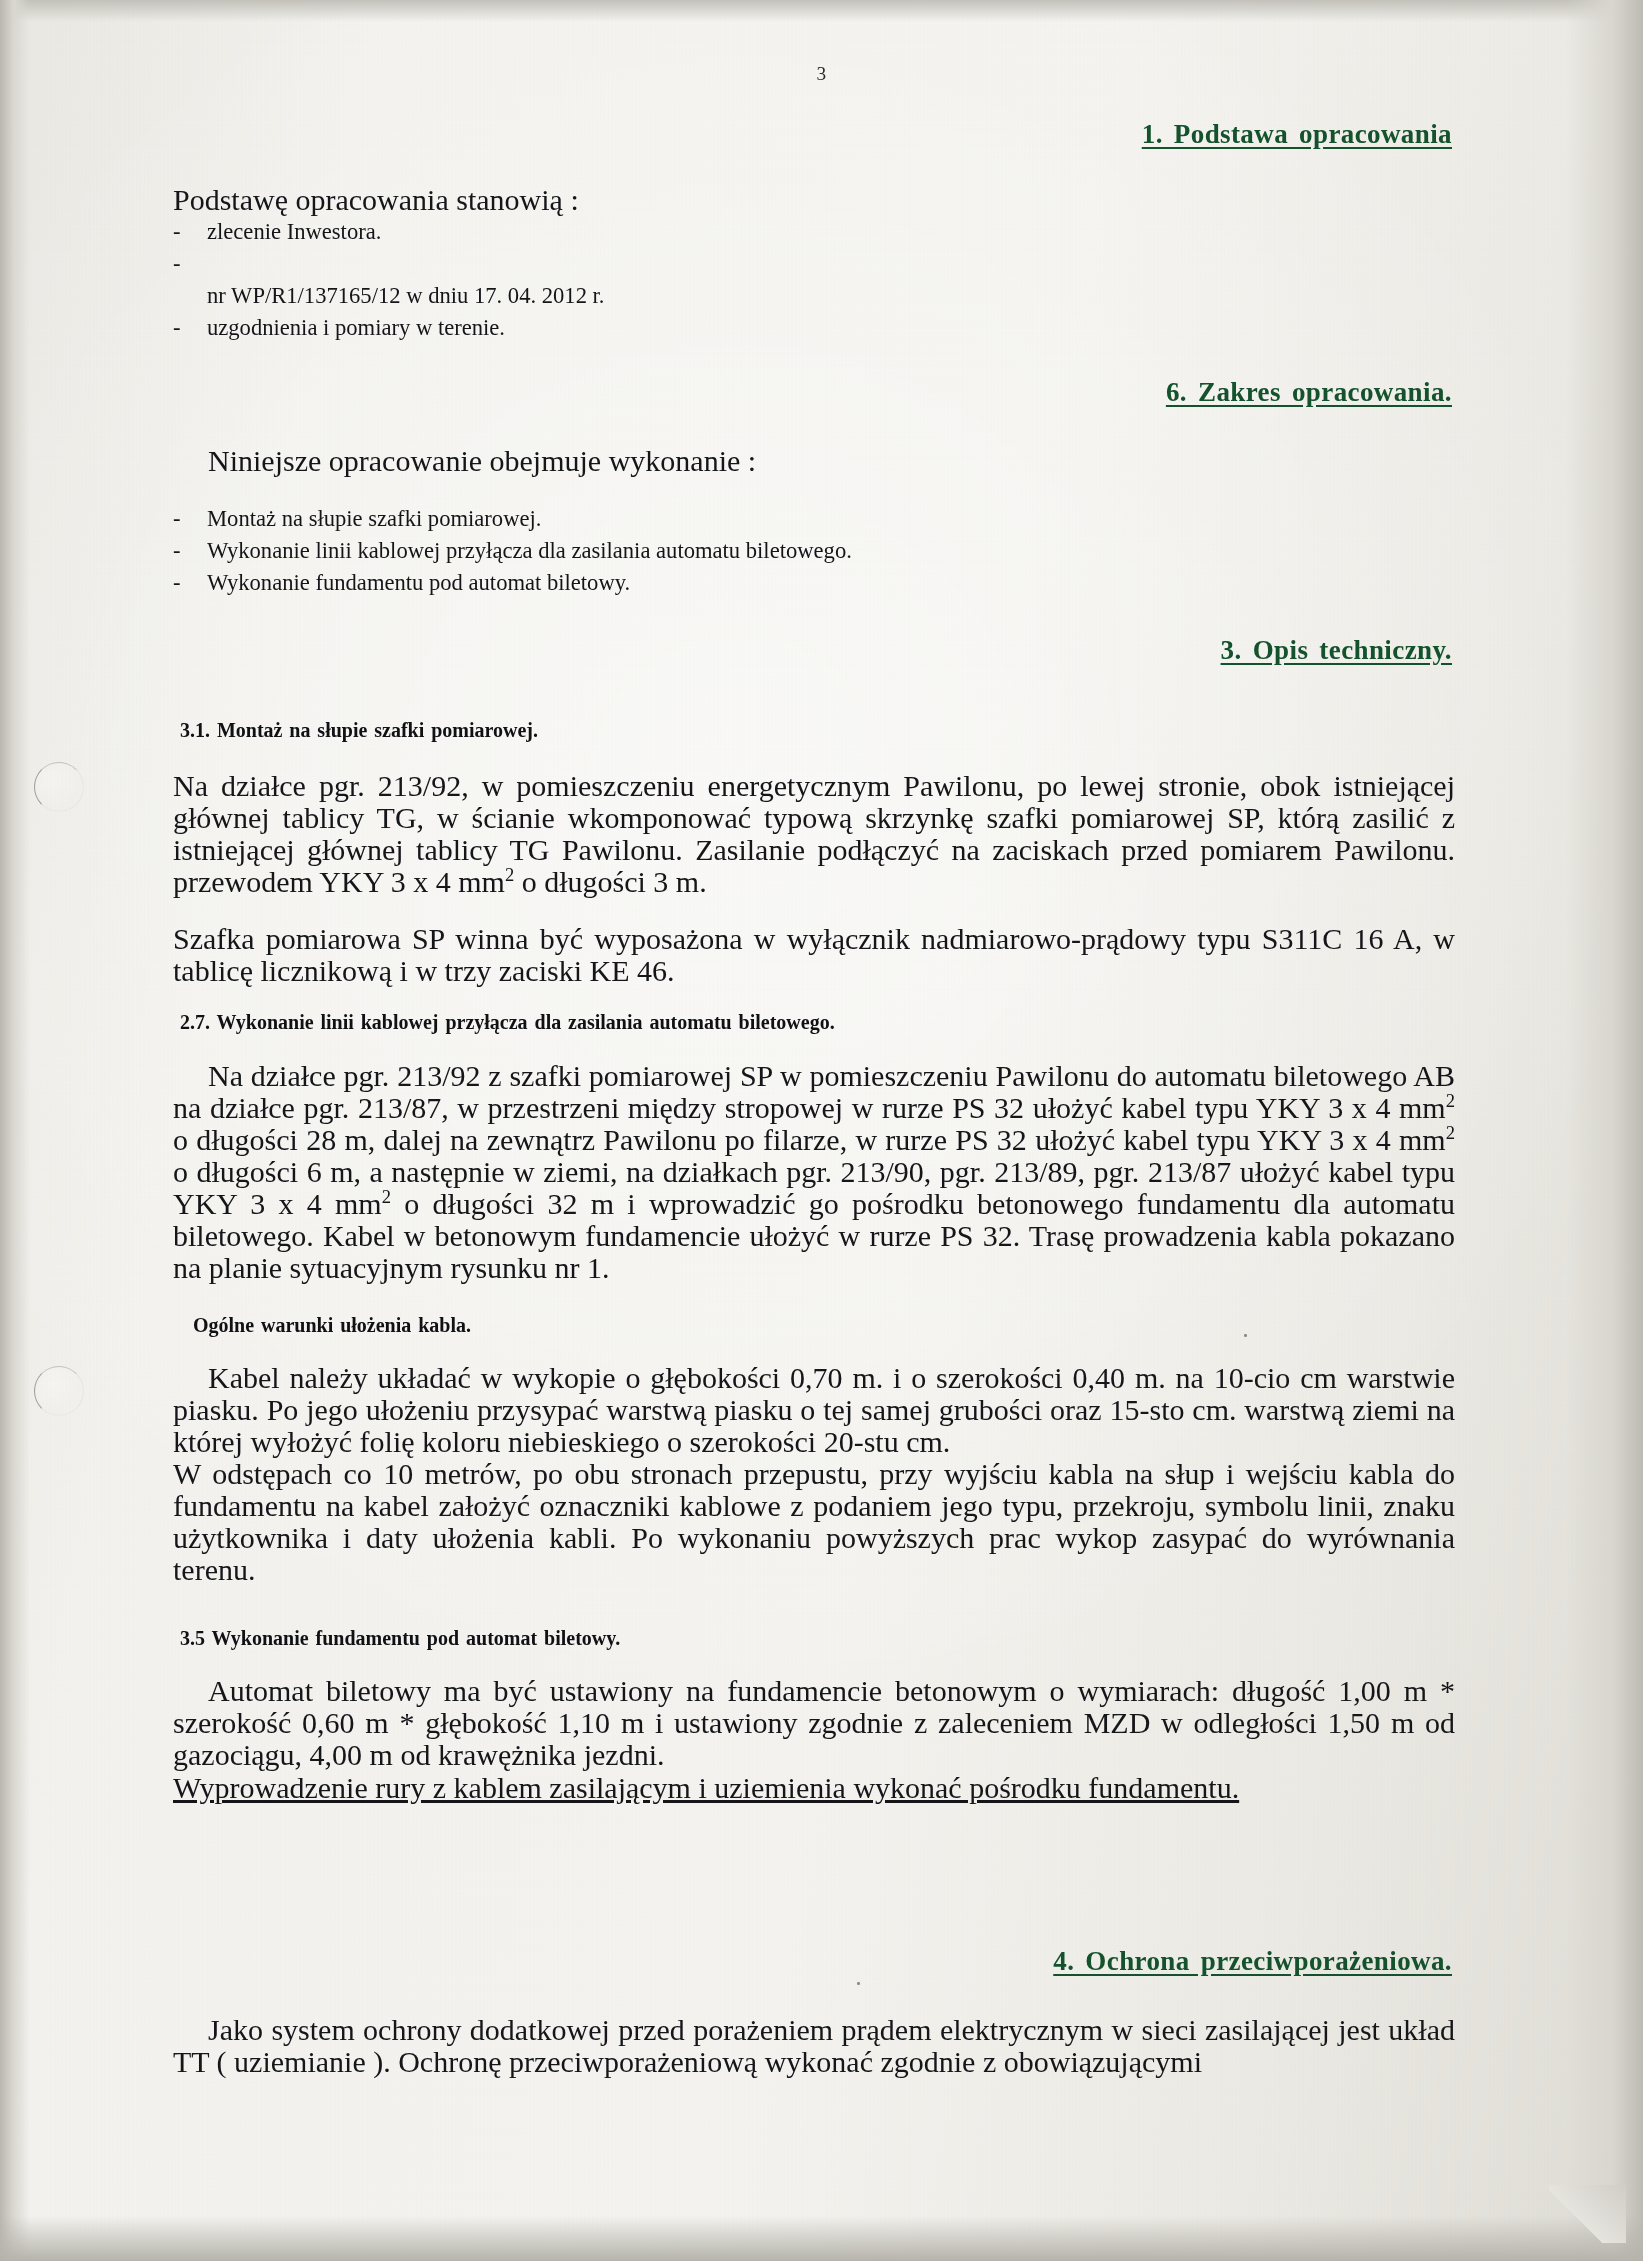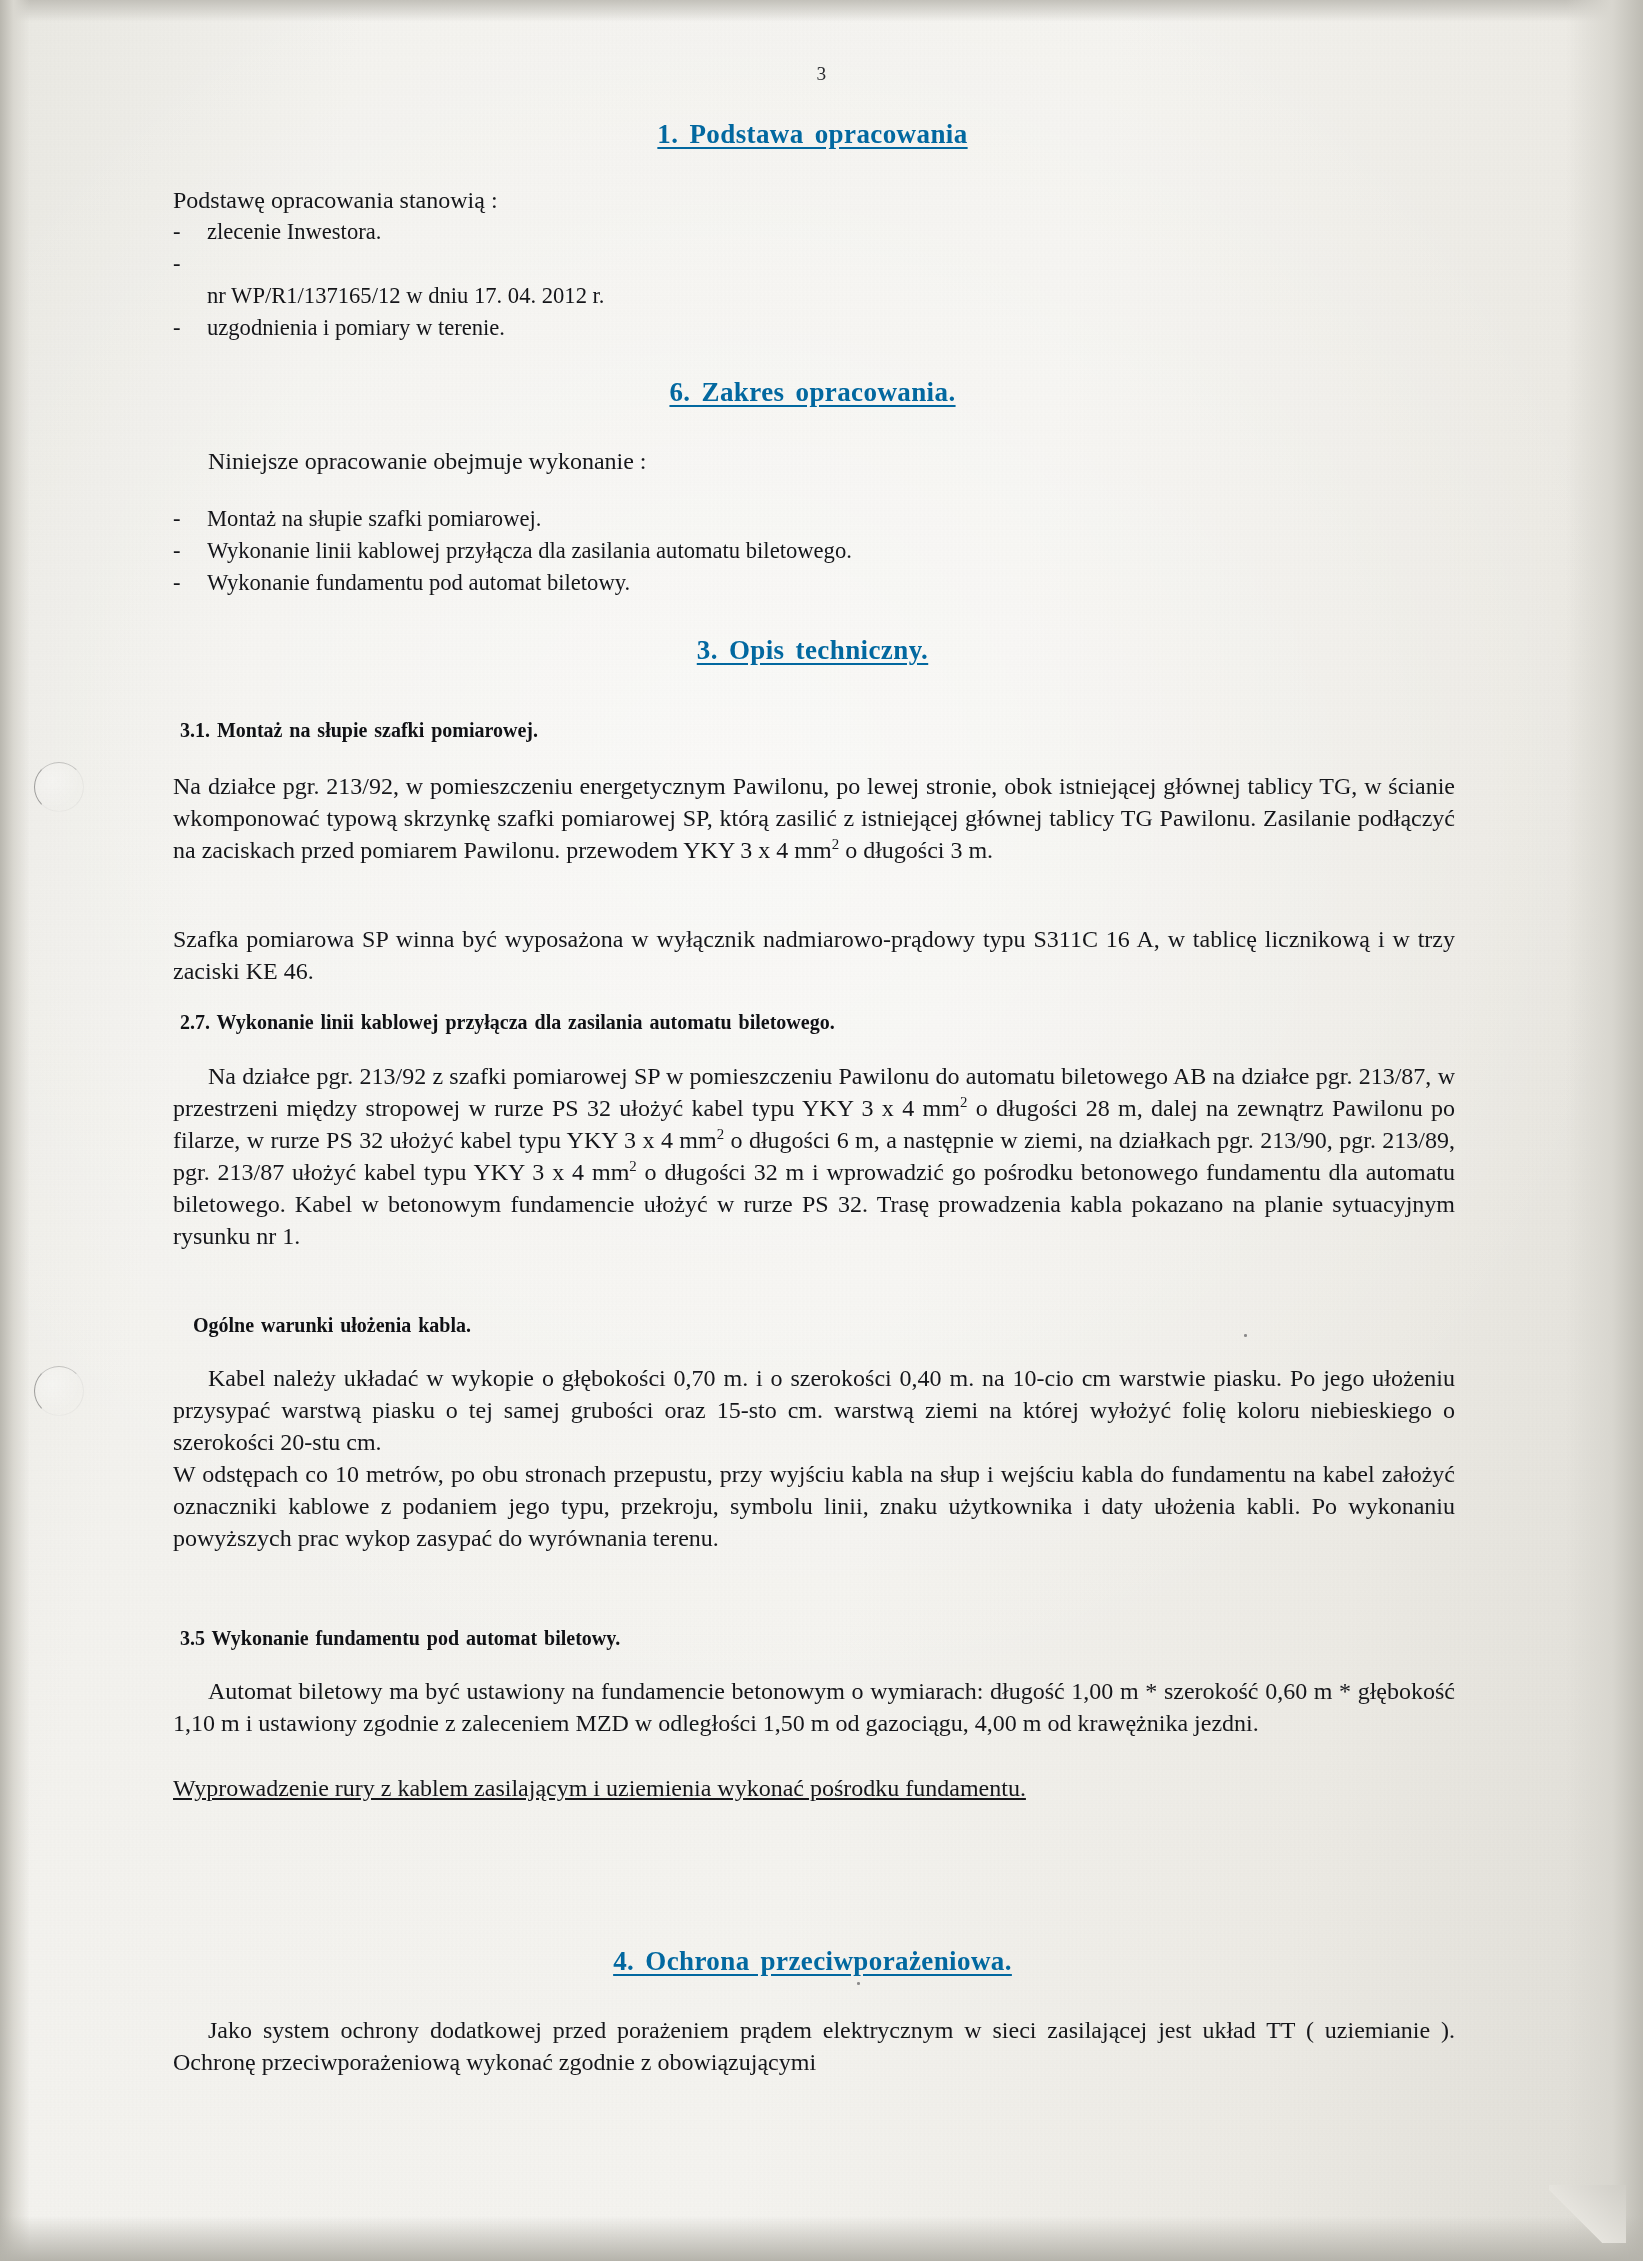"1. Podstawa opracowania" h1.section { color: #0369a1 -> #14532d; text-align: center -> right }
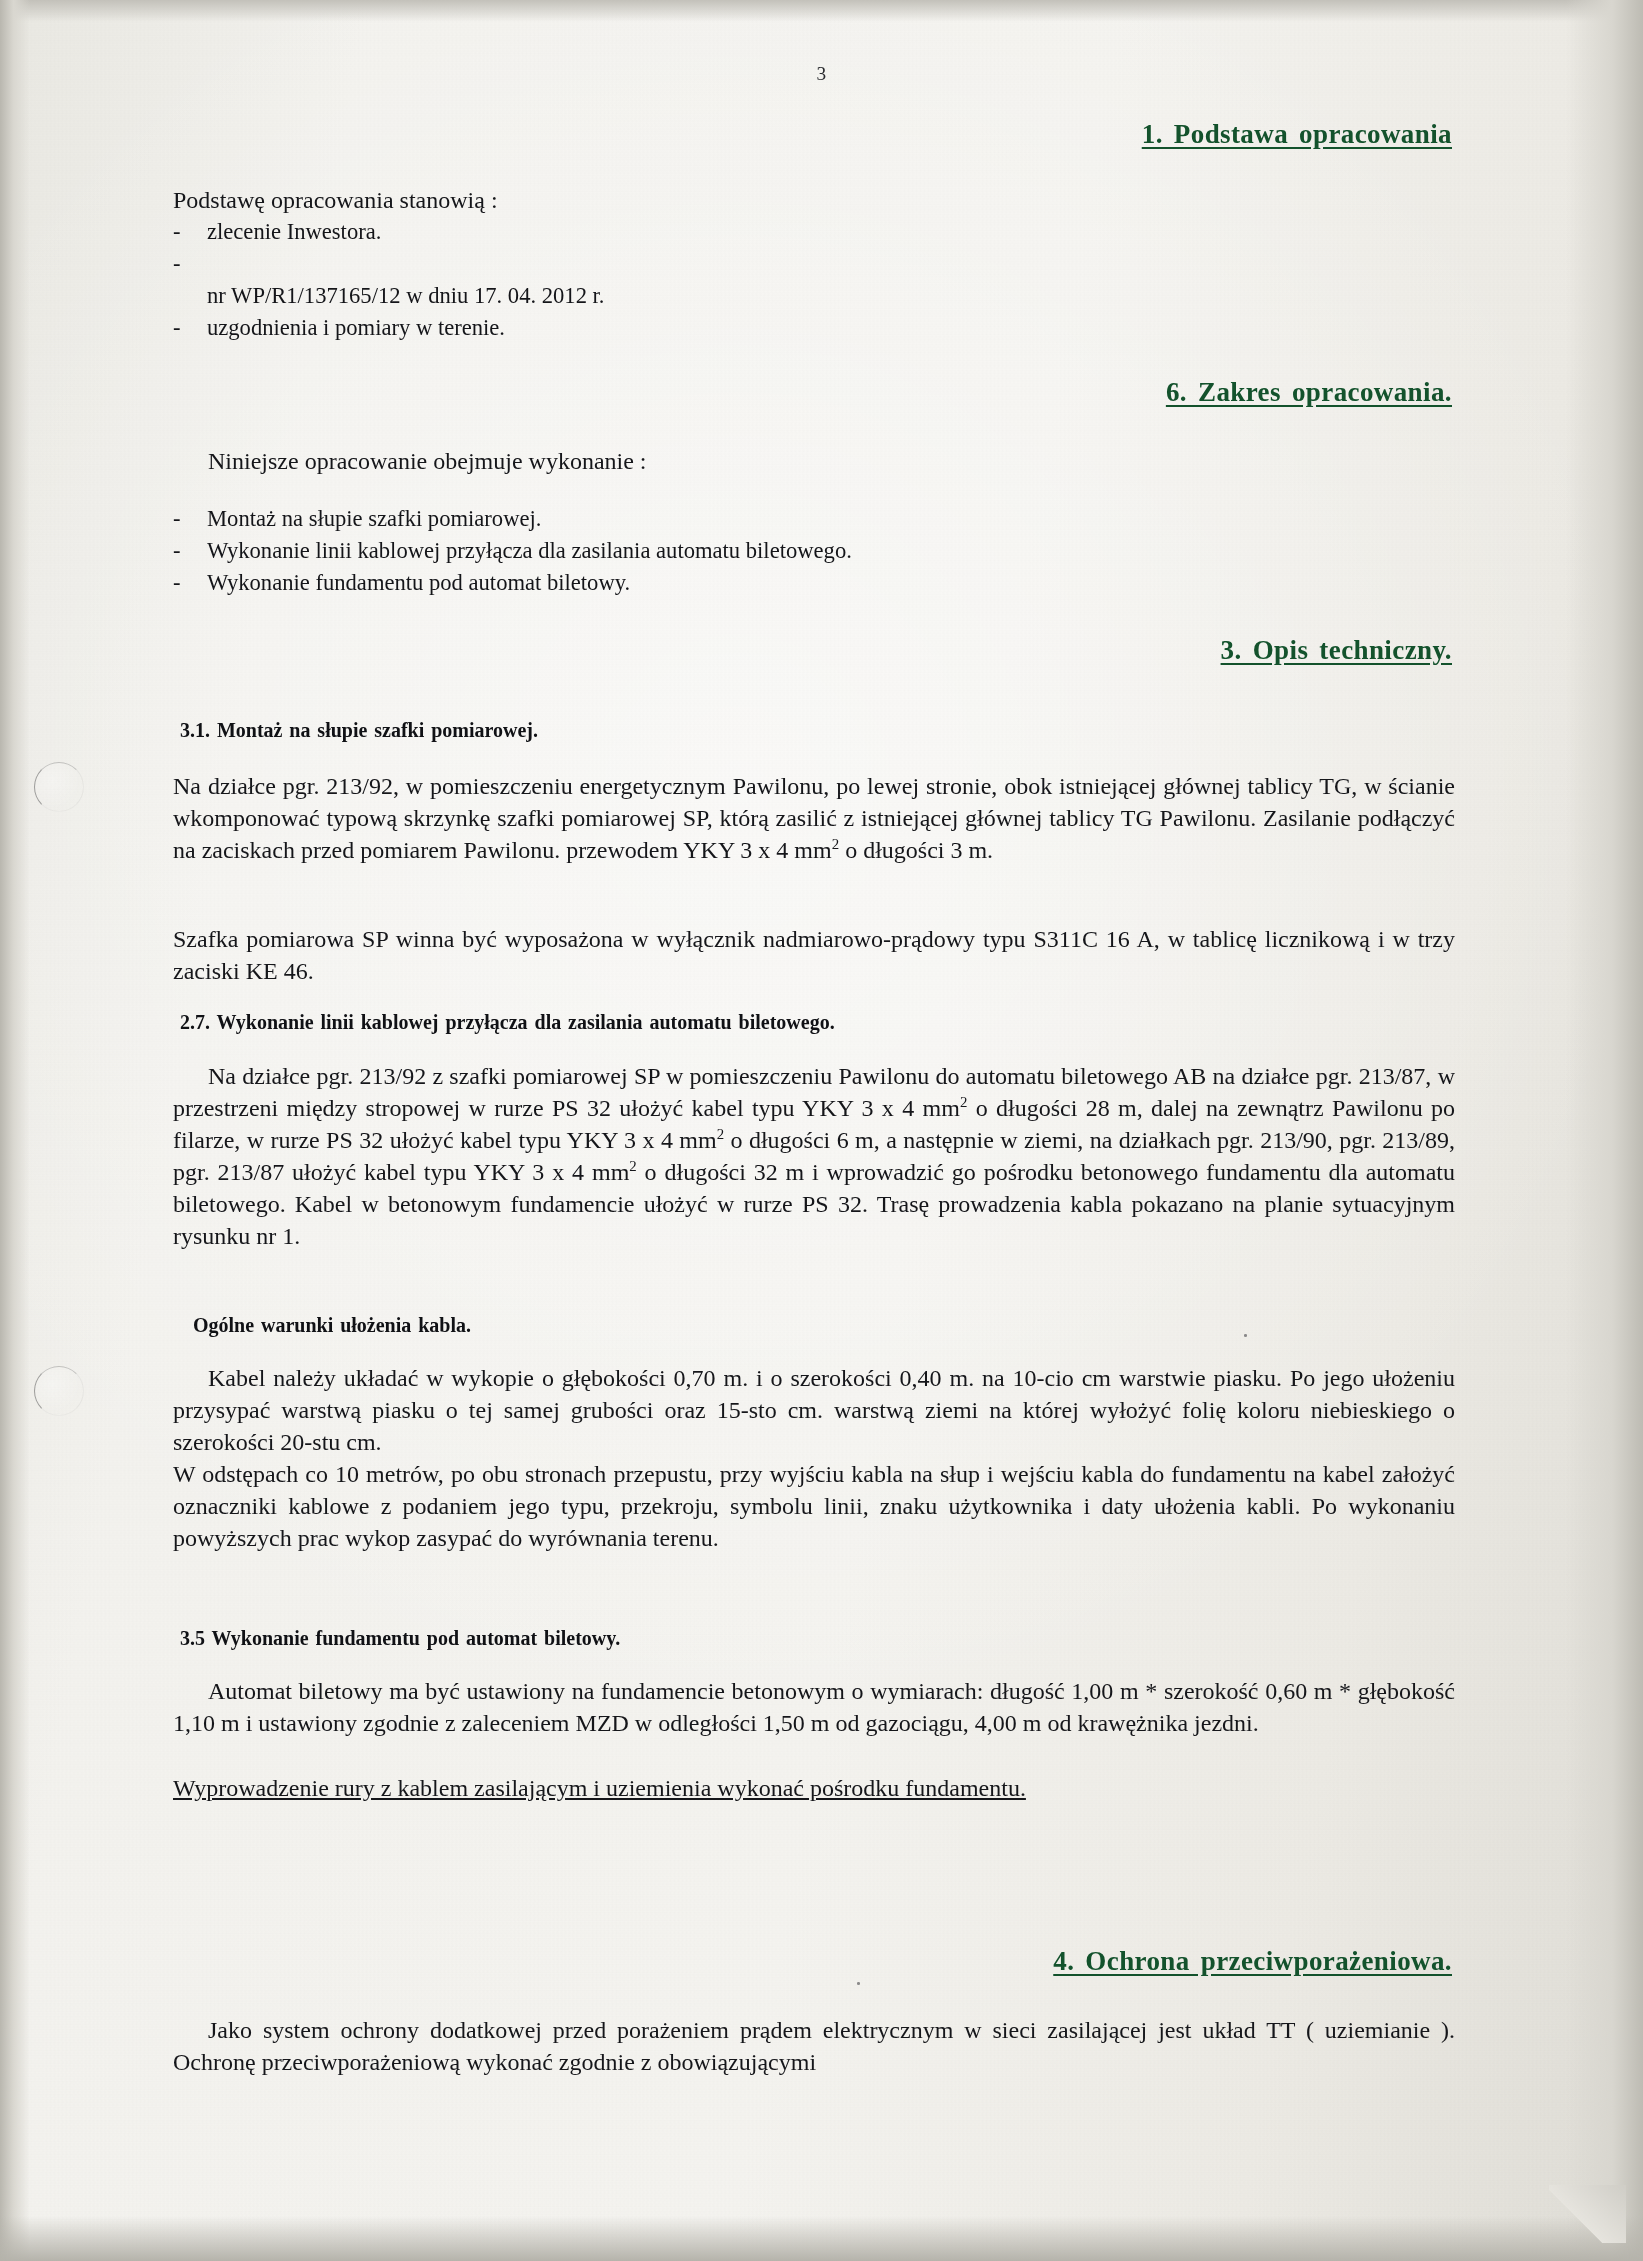"Podstawę opracowania stanowią :" .para { font-size: 24px -> 30px }
